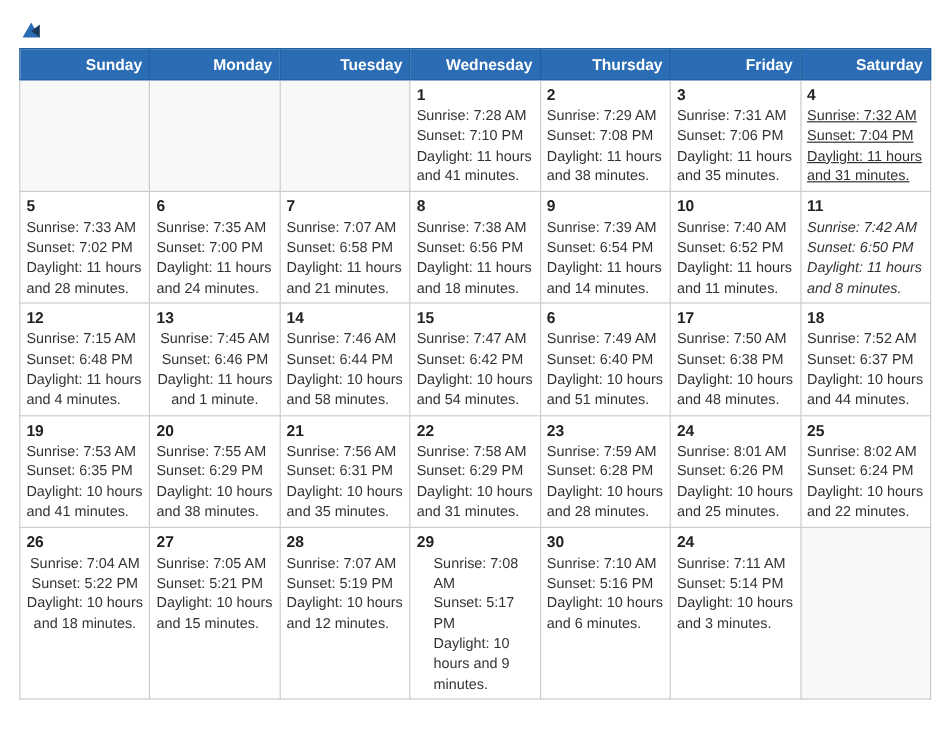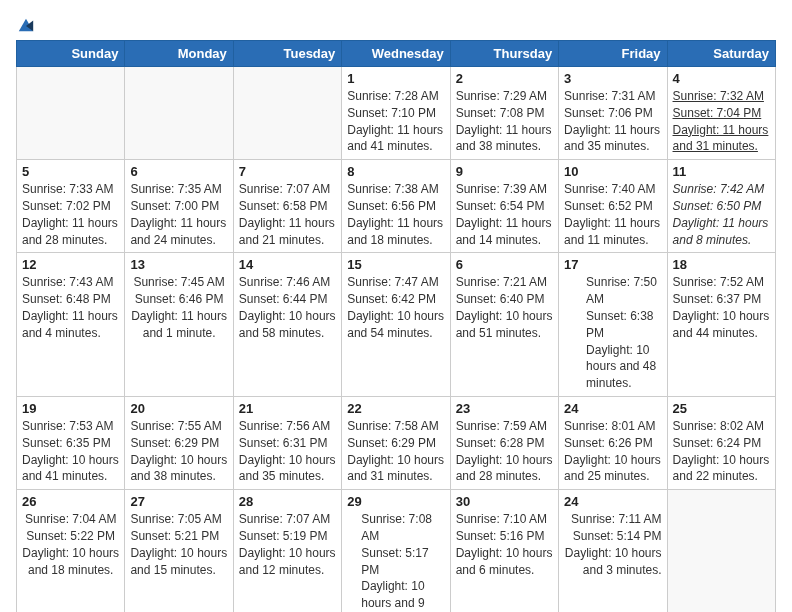"Sunrise: 7:43 AM" div.day-info { text: 7:43 -> 7:15 }
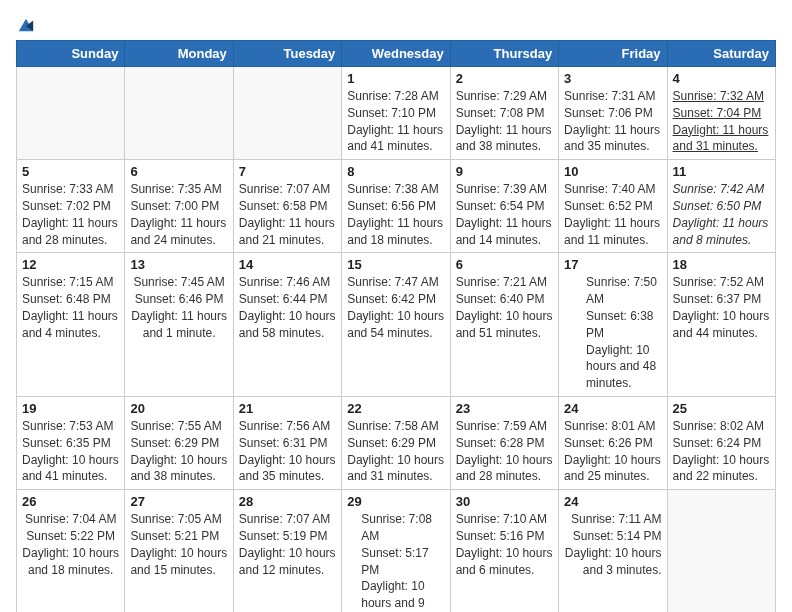"Sunrise: 7:21 AM" div.day-info { text: 7:21 -> 7:49 }
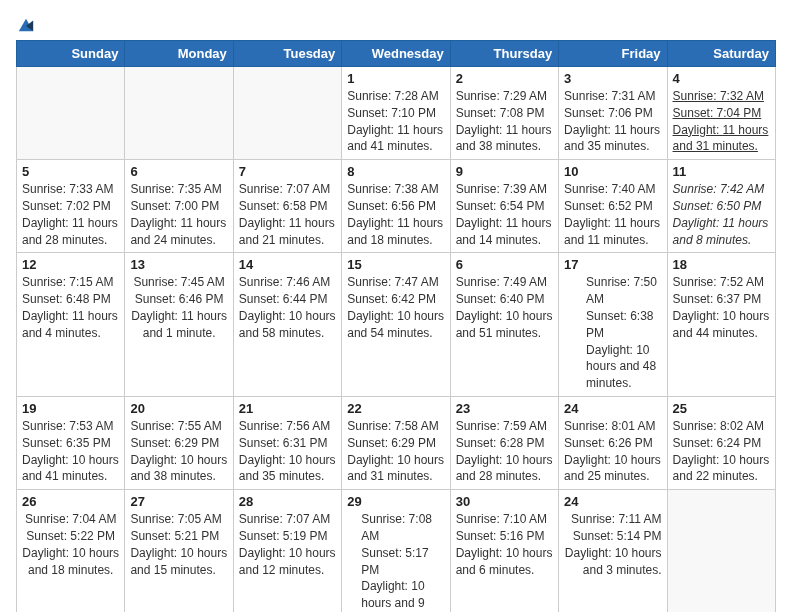"Sunrise: 7:50 AM" div.day-info { margin-left: 22px -> none }
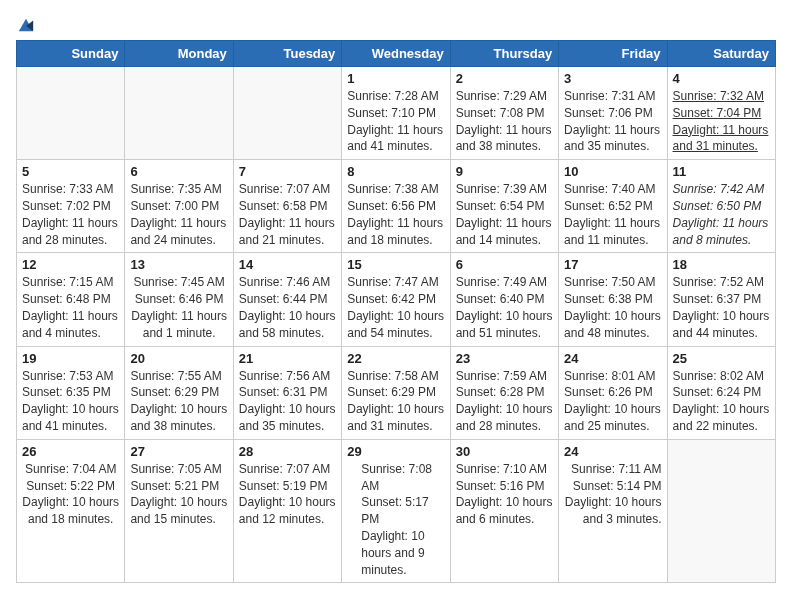"Sunrise: 7:11 AM" div.day-info { text-align: right -> none }
